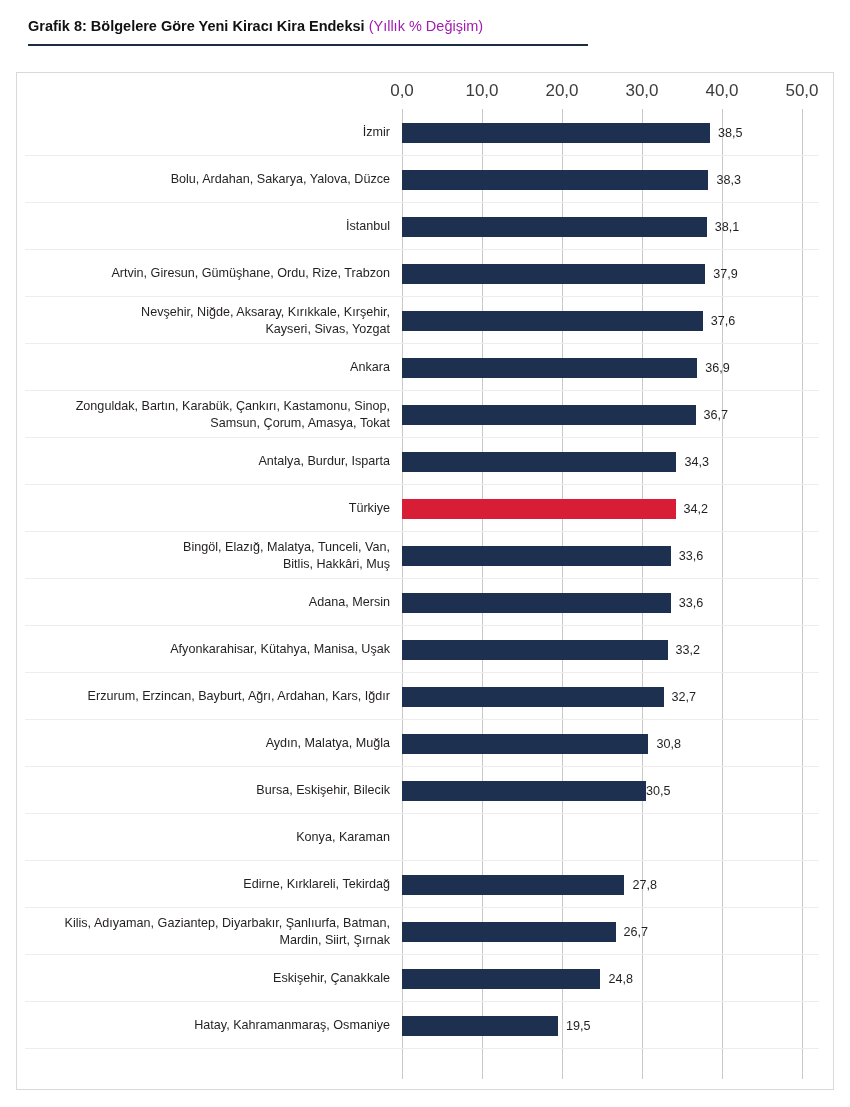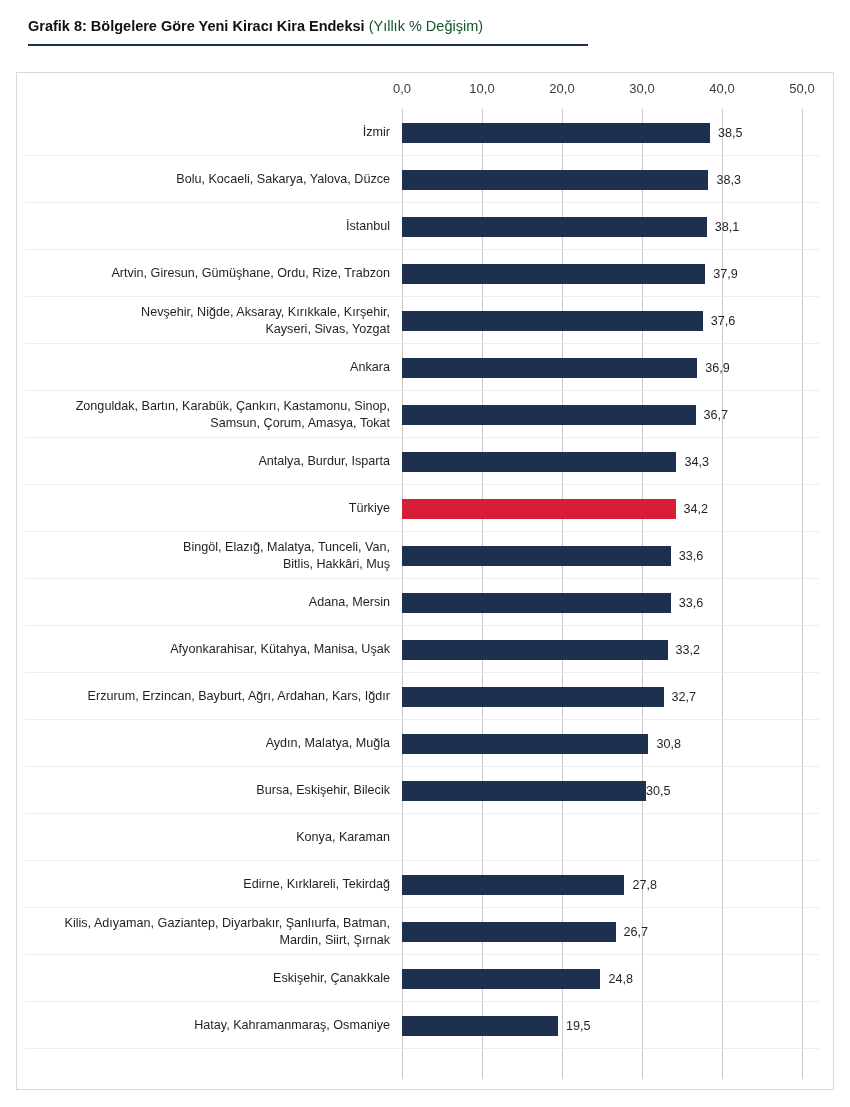"(Yıllık % Değişim)" .title-sub { color: #14532d -> #a21caf }
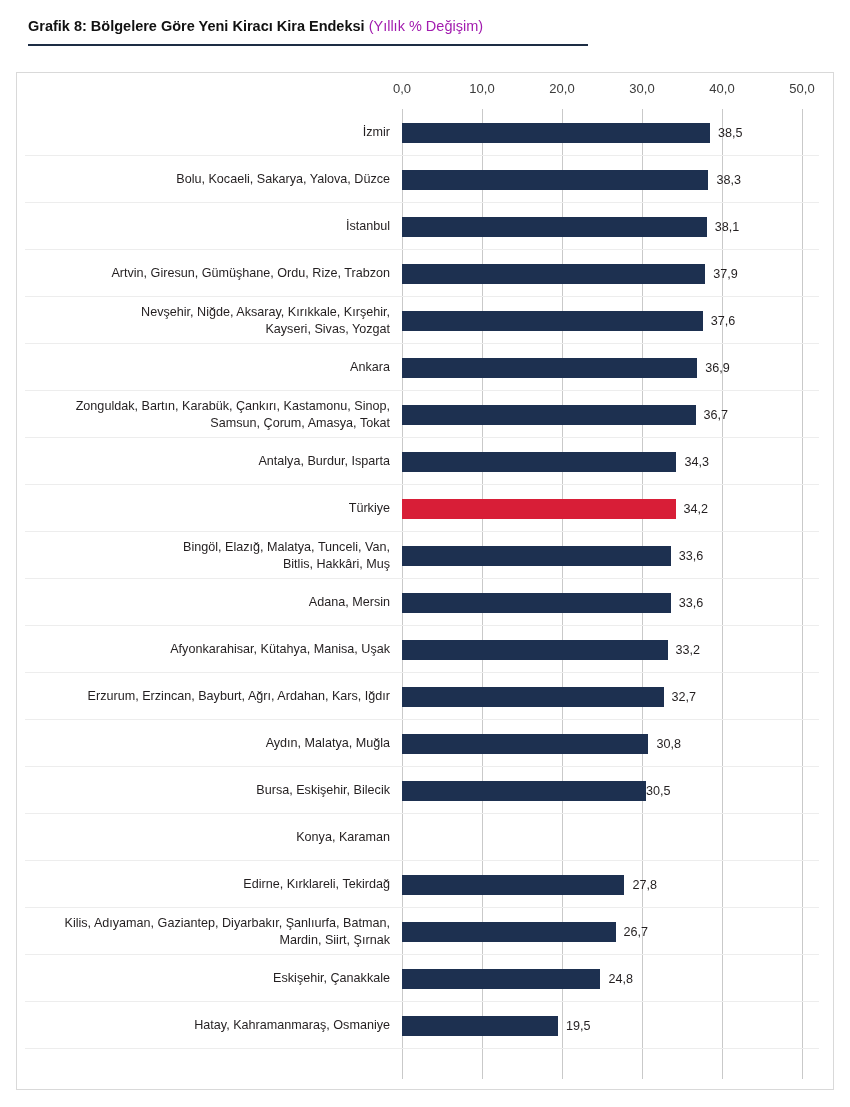"0,0" .axis-tick-label { font-size: 13px -> 17px }
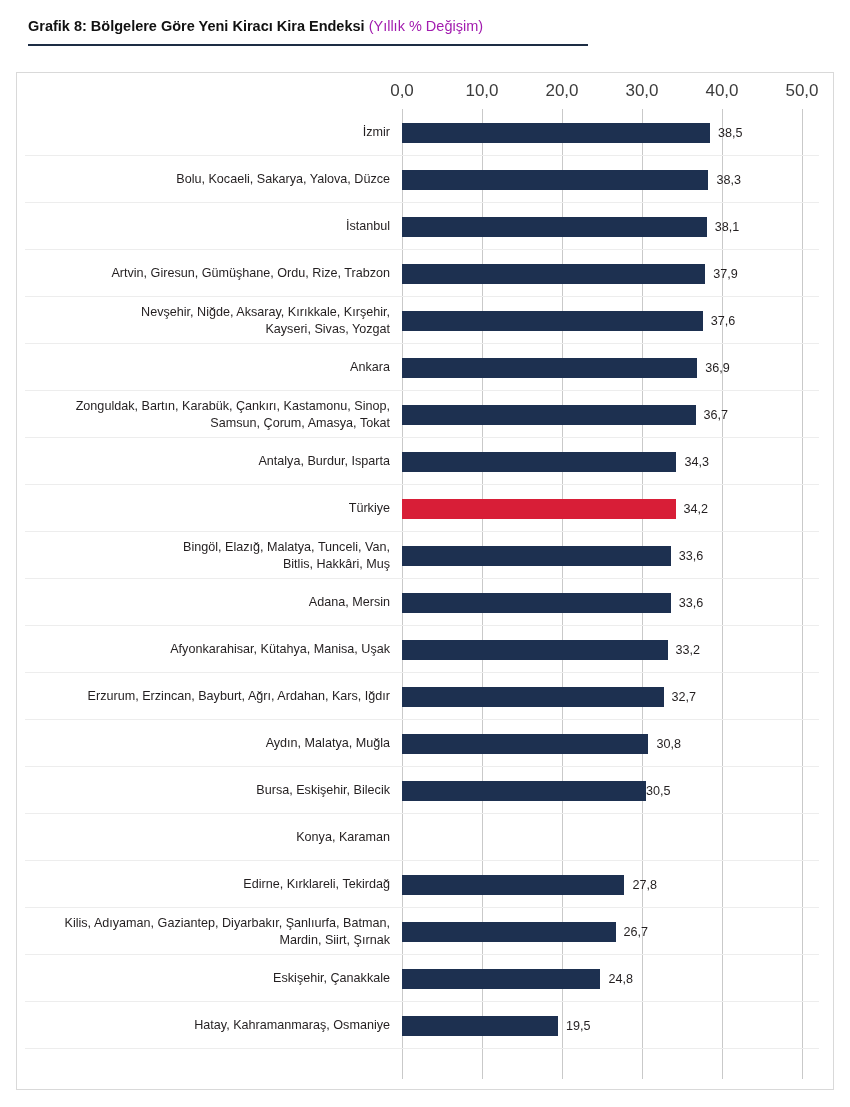"Bolu, Kocaeli, Sakarya, Yalova, Düzce" div { text: Kocaeli -> Ardahan }
